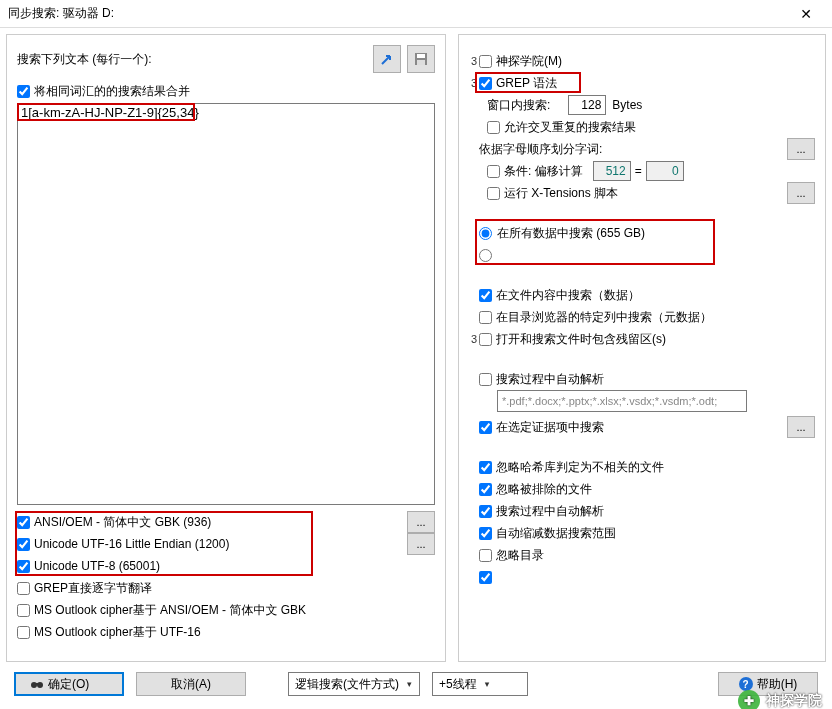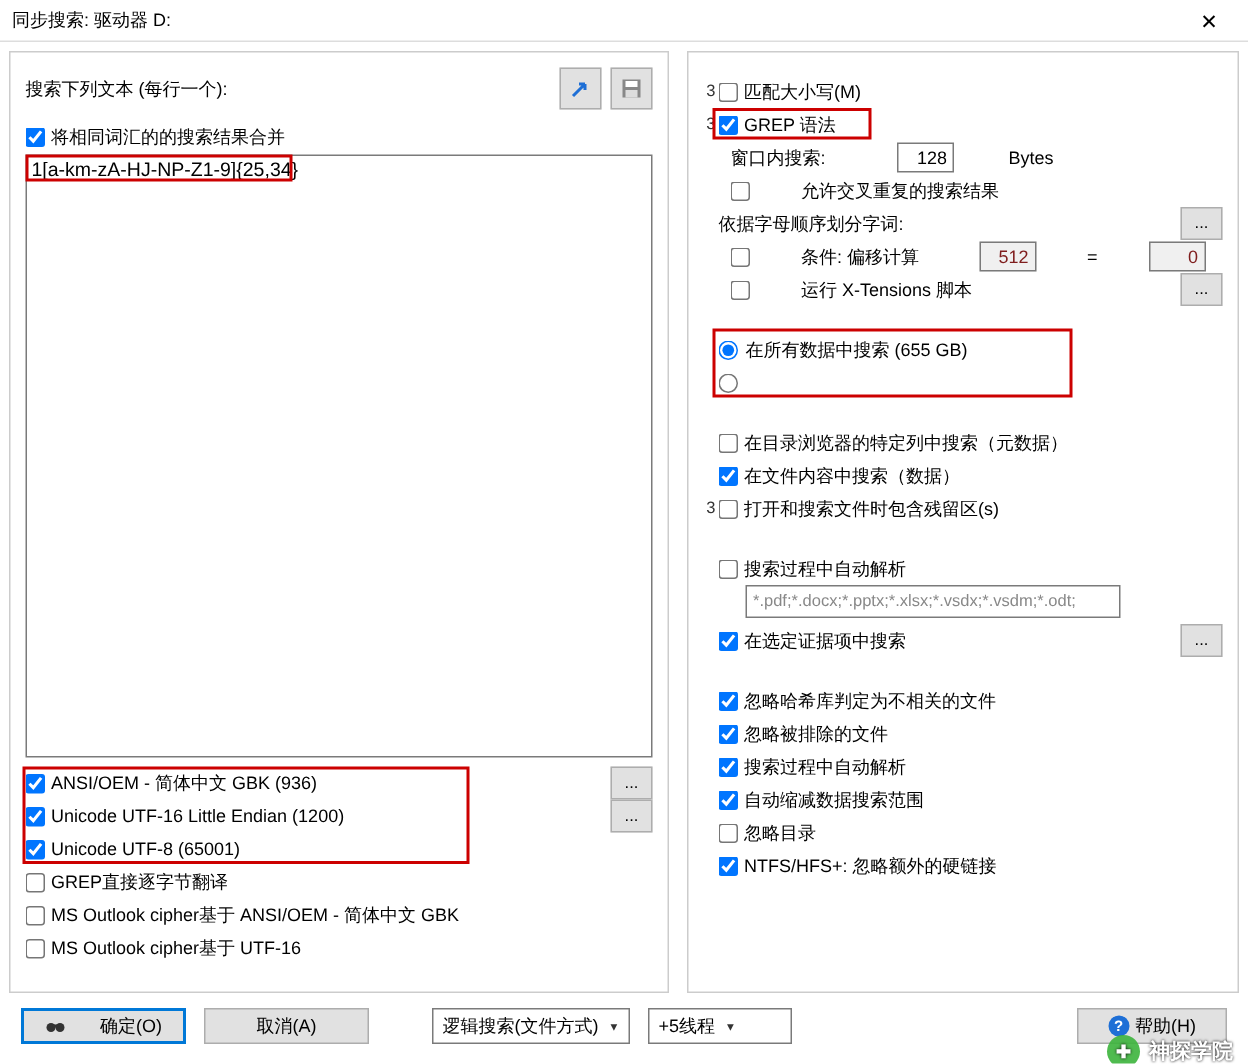"匹配大小写(M)" label { text: 匹配大小写 -> 神探学院 }
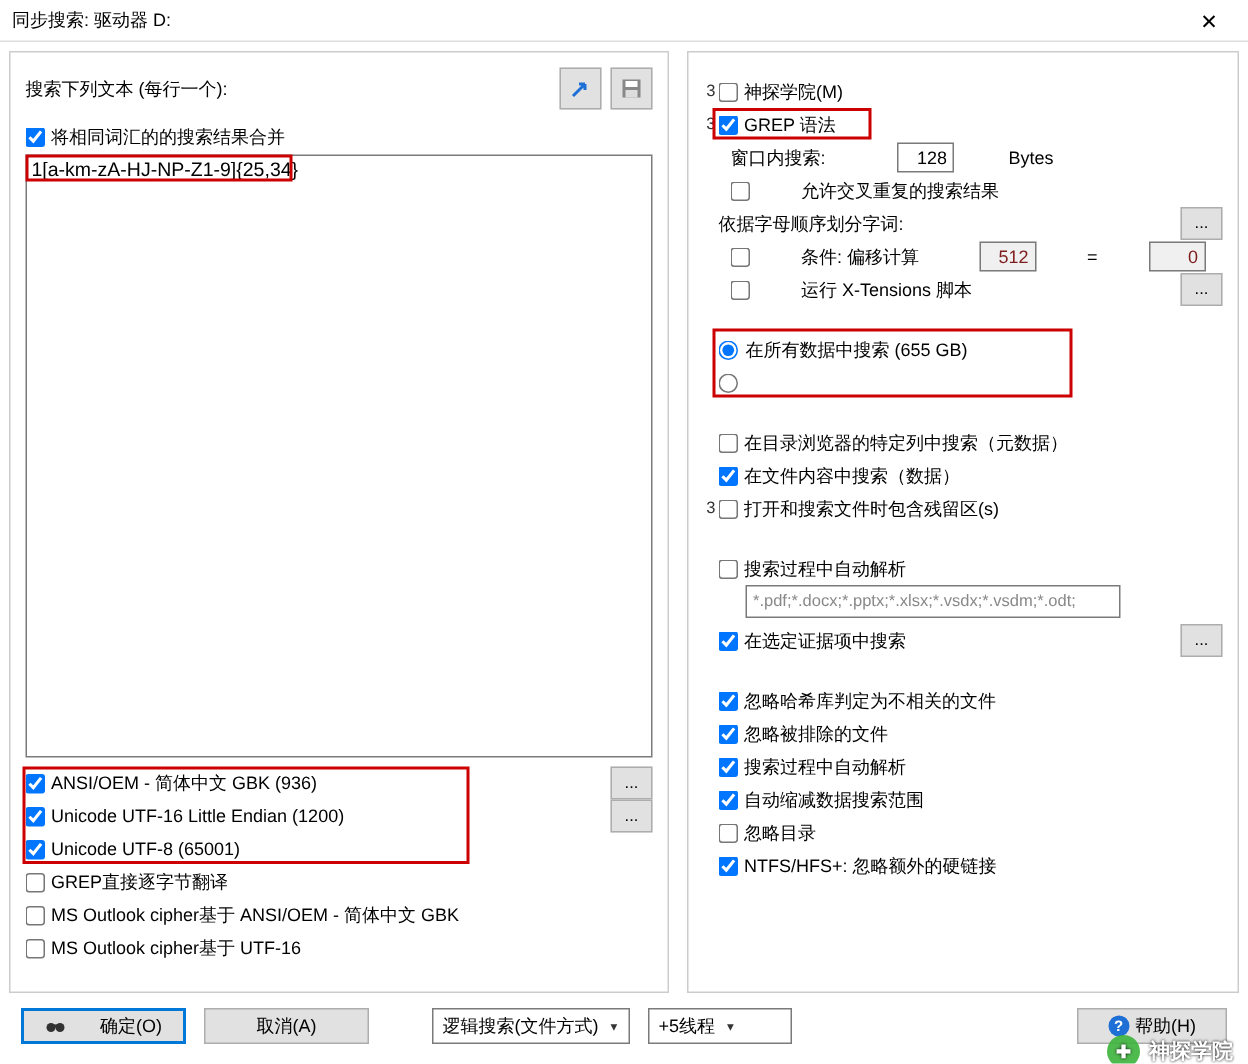"窗口内搜索:" .indent { gap: 30px -> none }
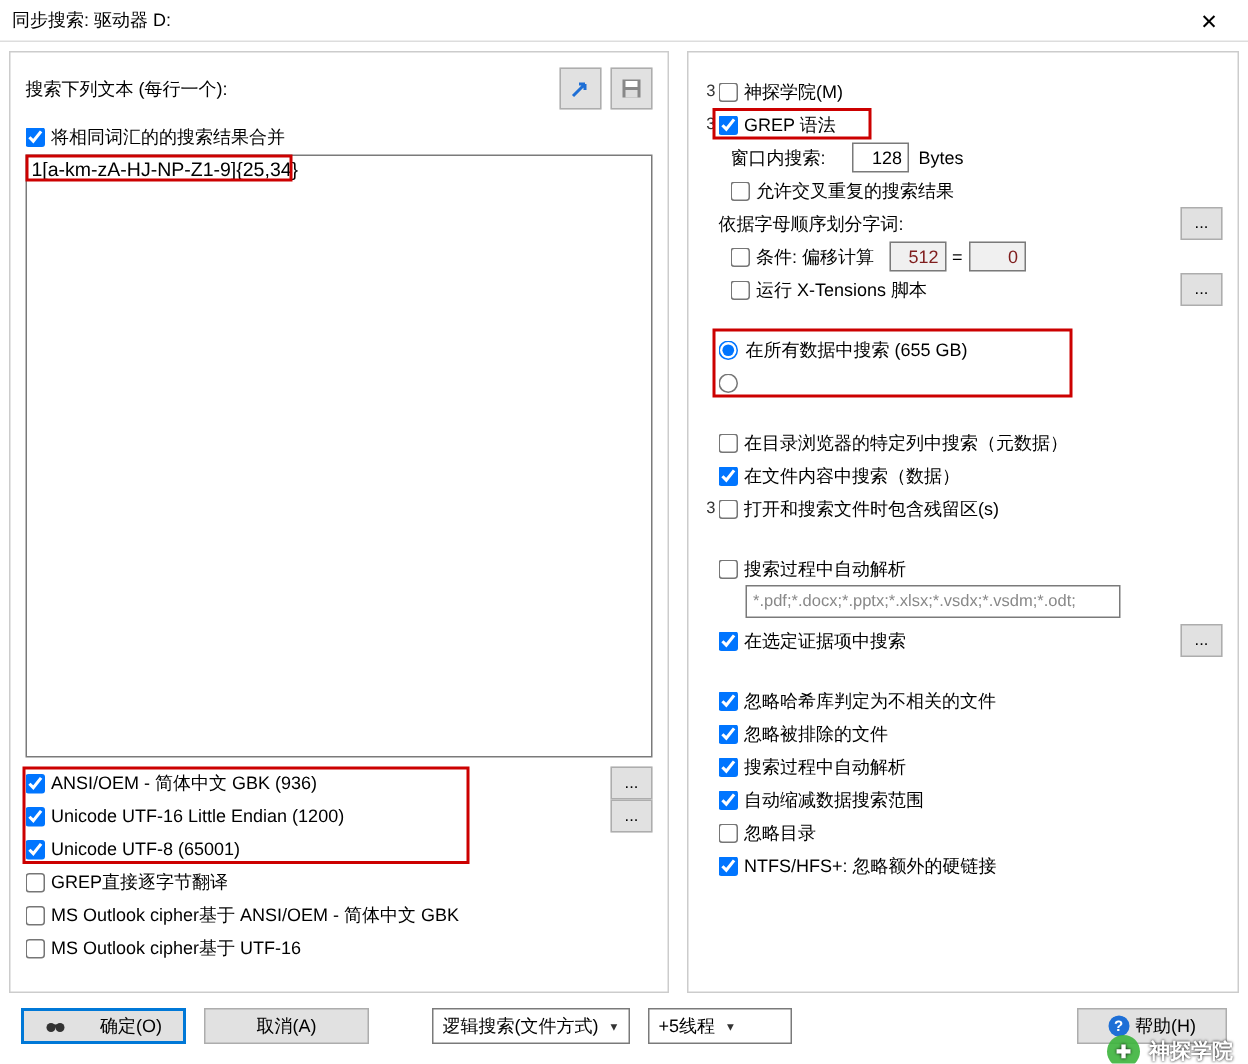"512" .num-input[disabled] { color: #7f1d1d -> #0f766e }
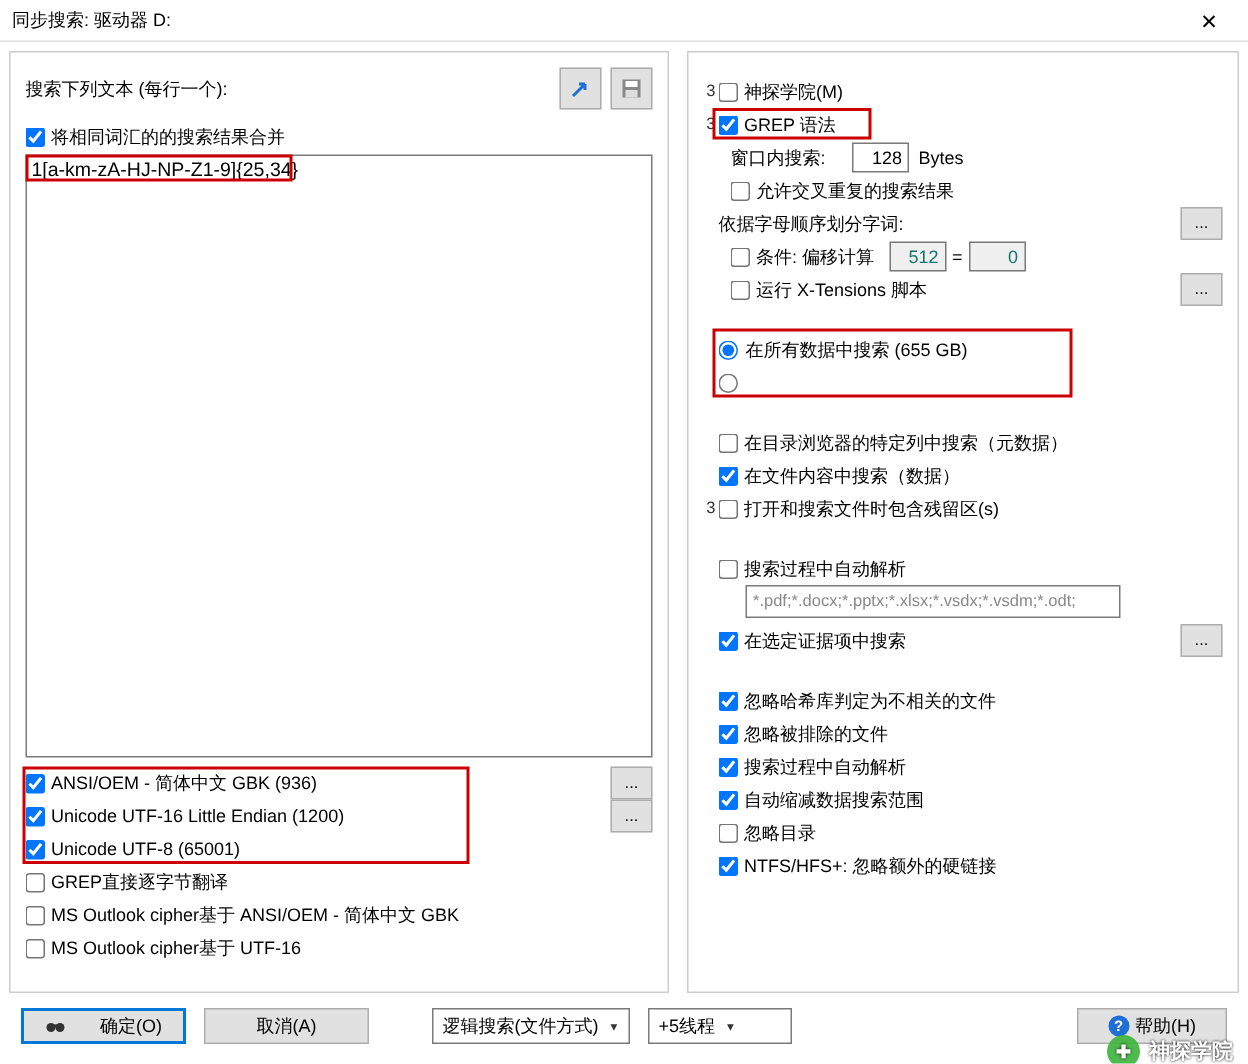"在目录浏览器的特定列中搜索（元数据）" div.cb-row { order: before "在文件内容中搜索（数据）" -> after "在文件内容中搜索（数据）" }
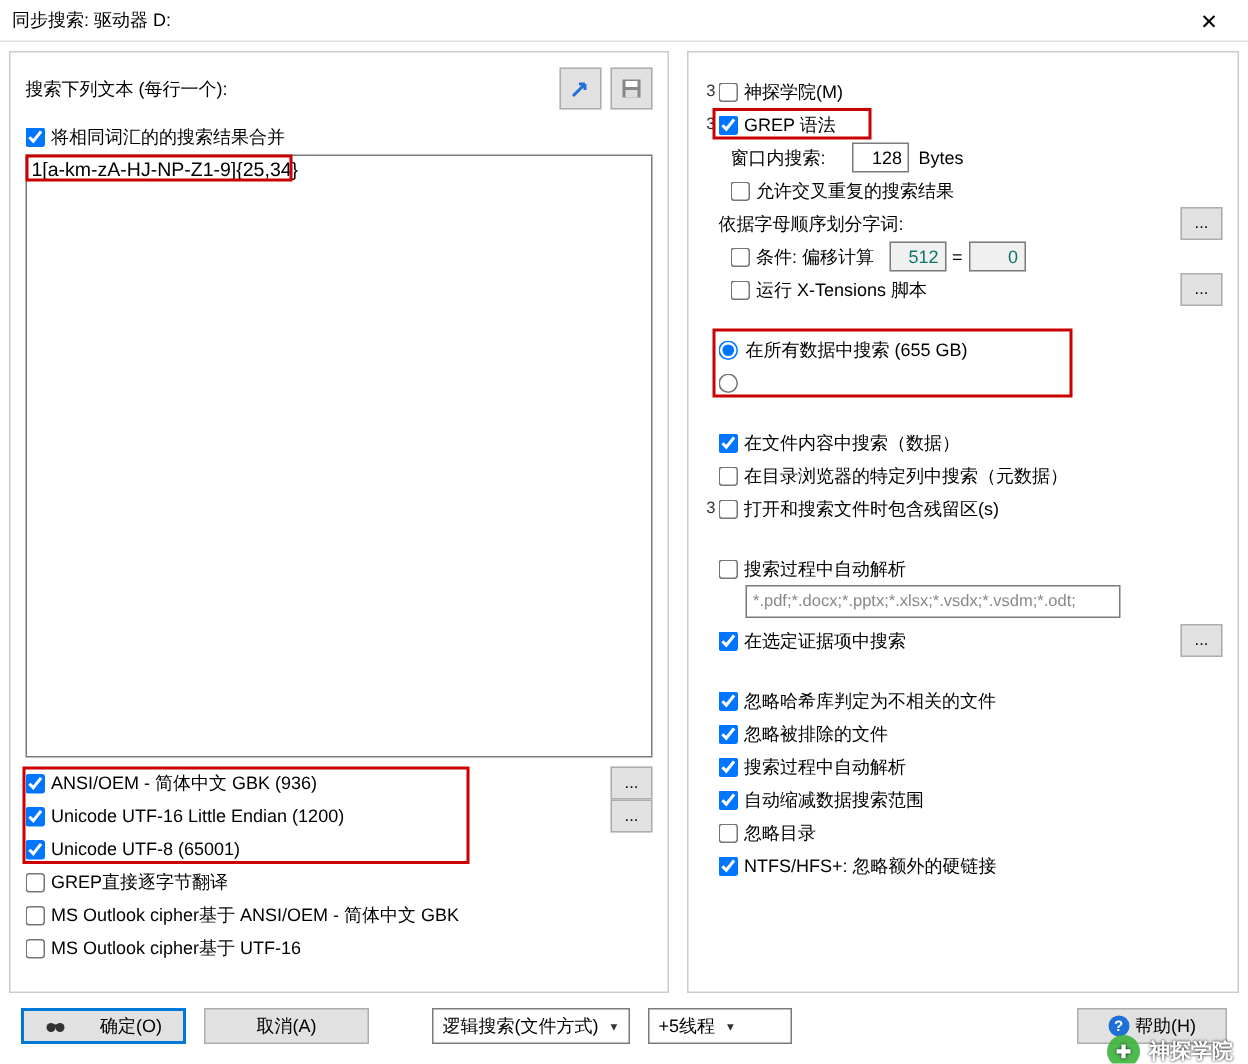"NTFS/HFS+: 忽略额外的硬链接" label { html: <label>NTFS/HFS+: 忽略额外的硬链接</label> -> none }
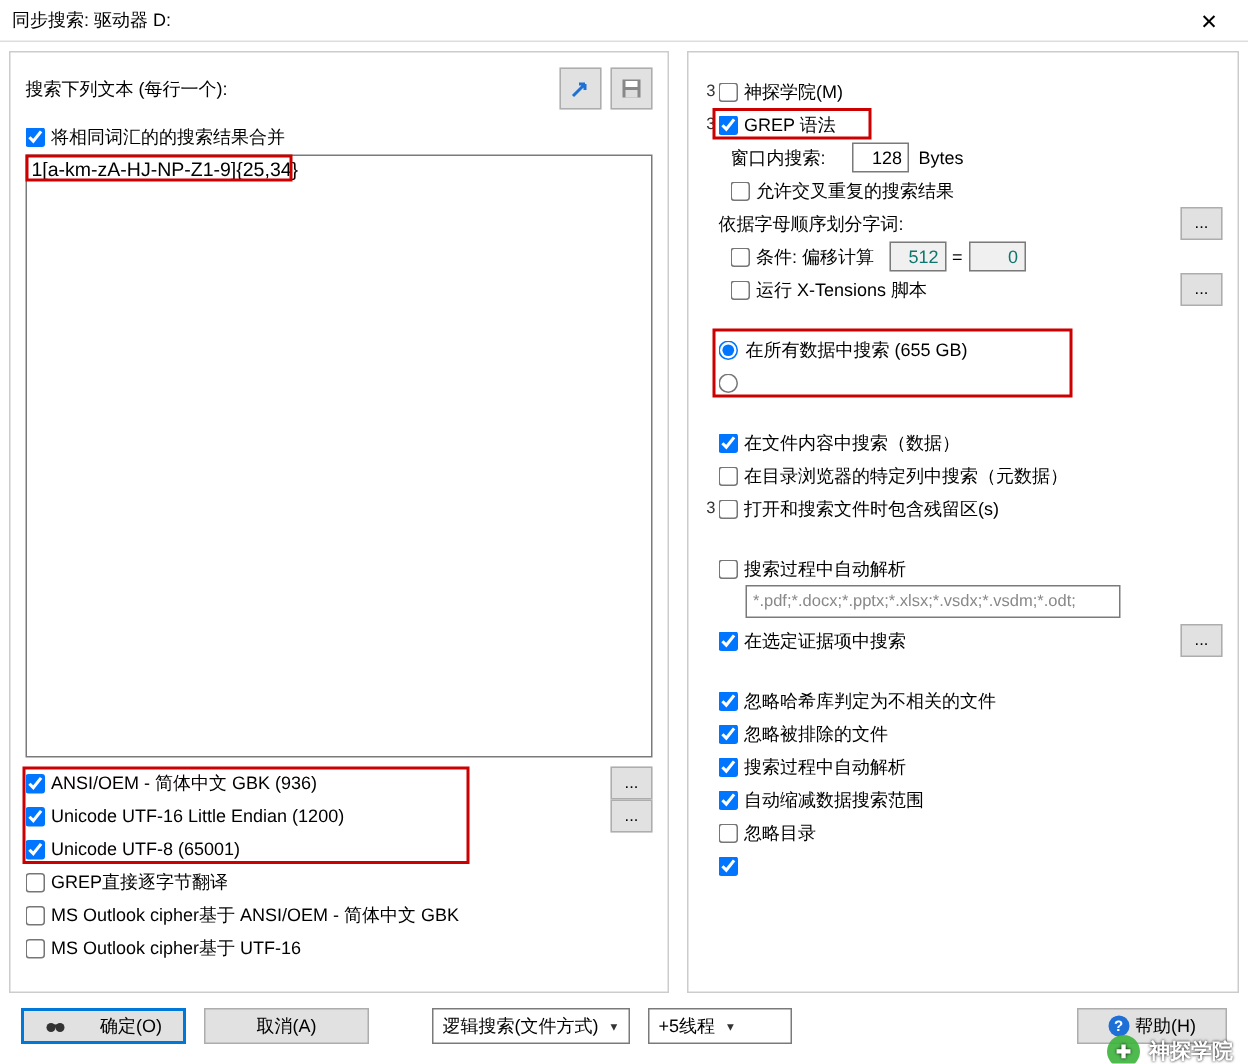"确定(O)" button.btn { justify-content: space-between -> flex-start }
